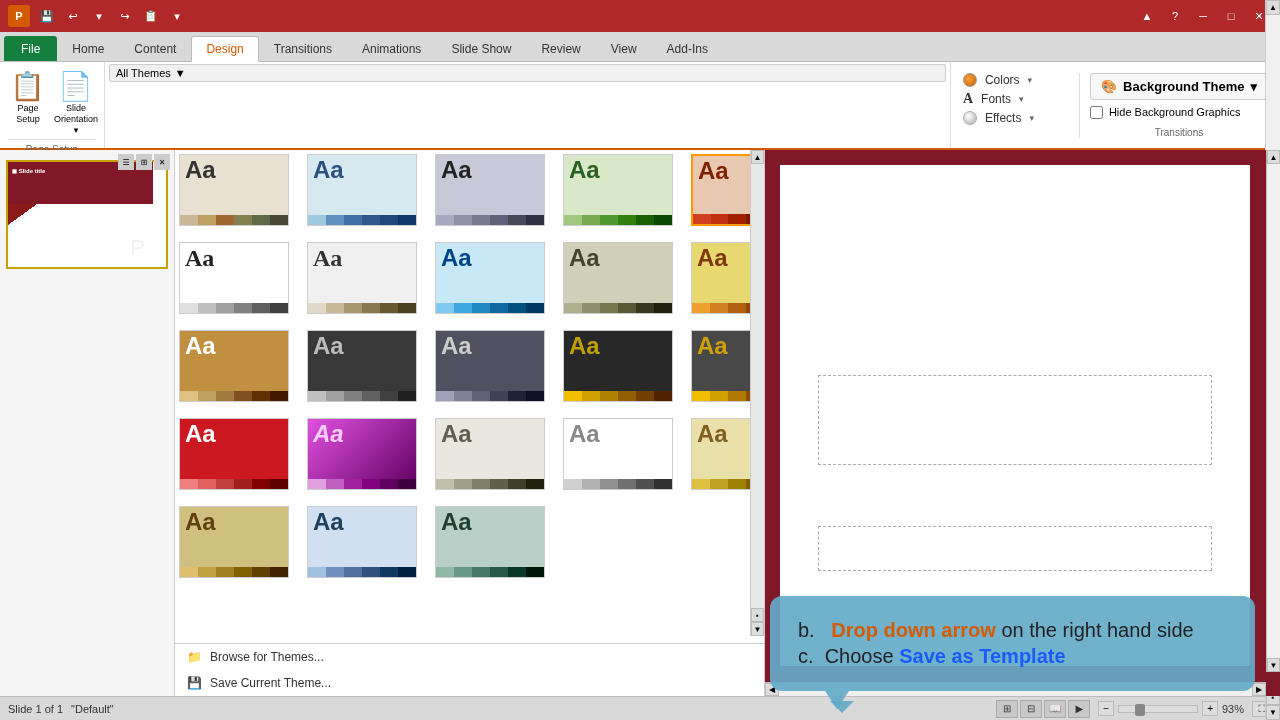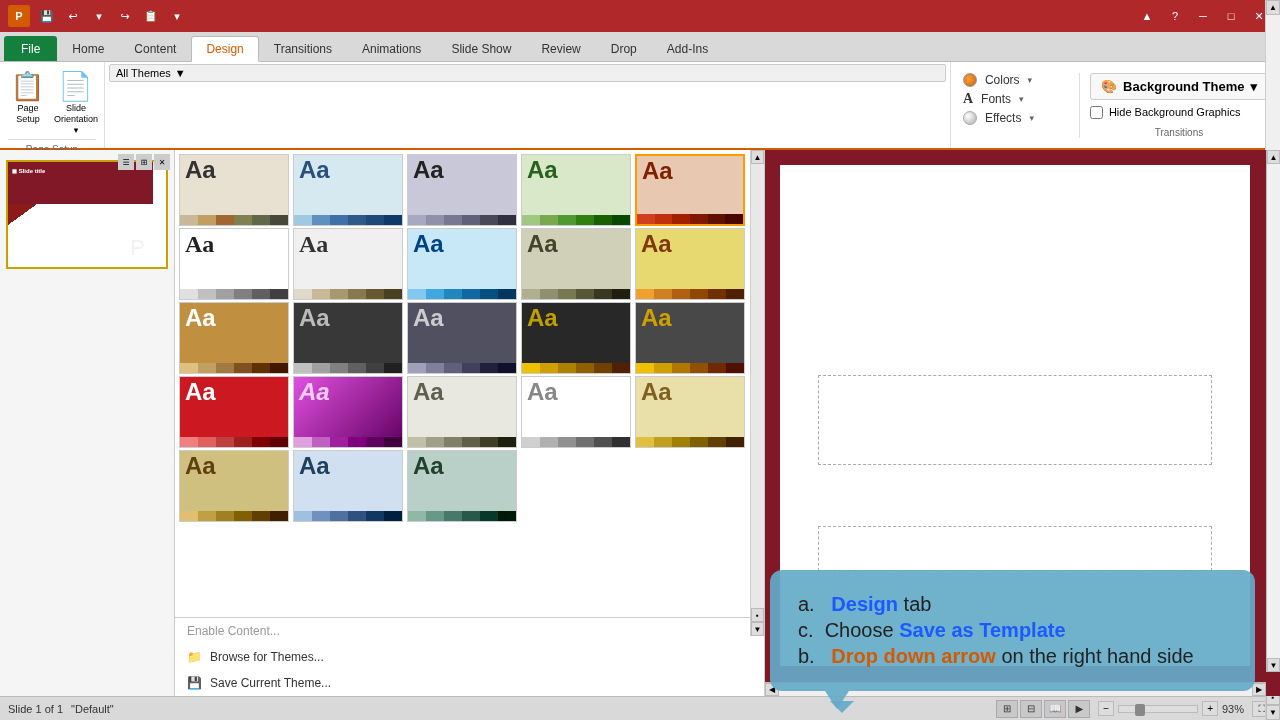"Drop" div.tab { text: Drop -> View }
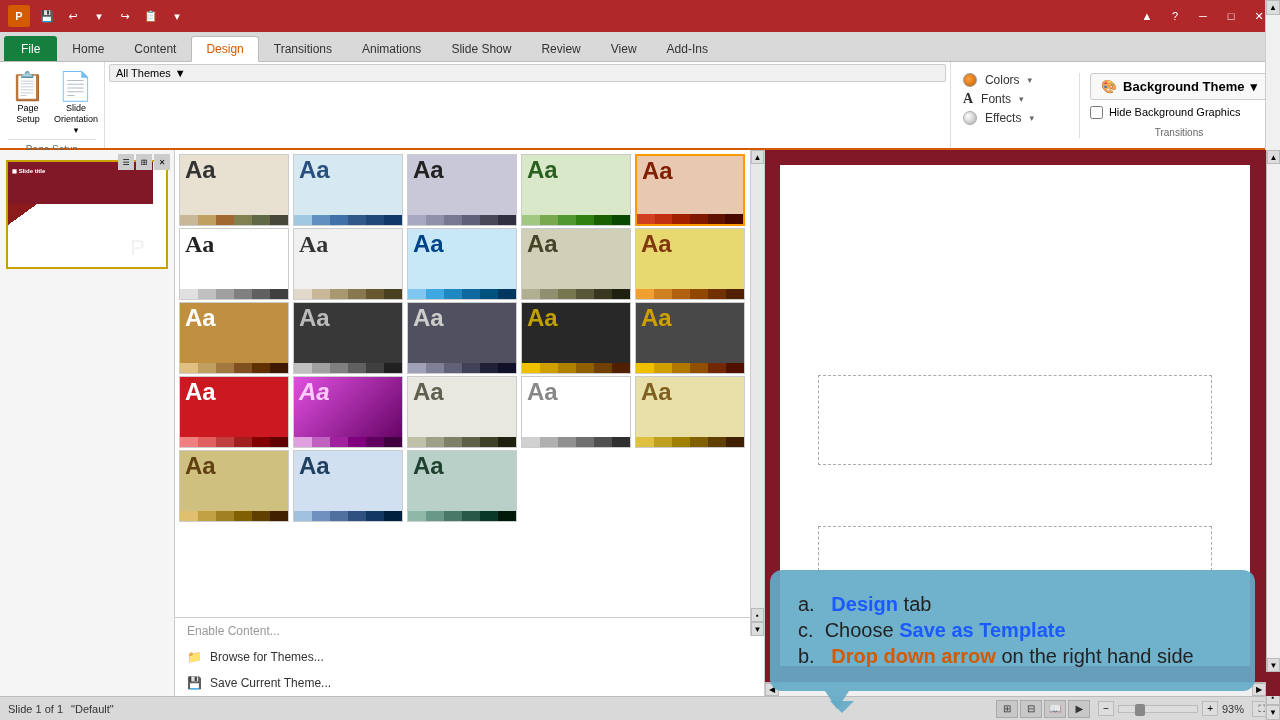"Aa" div { gap: 2px -> 16px }
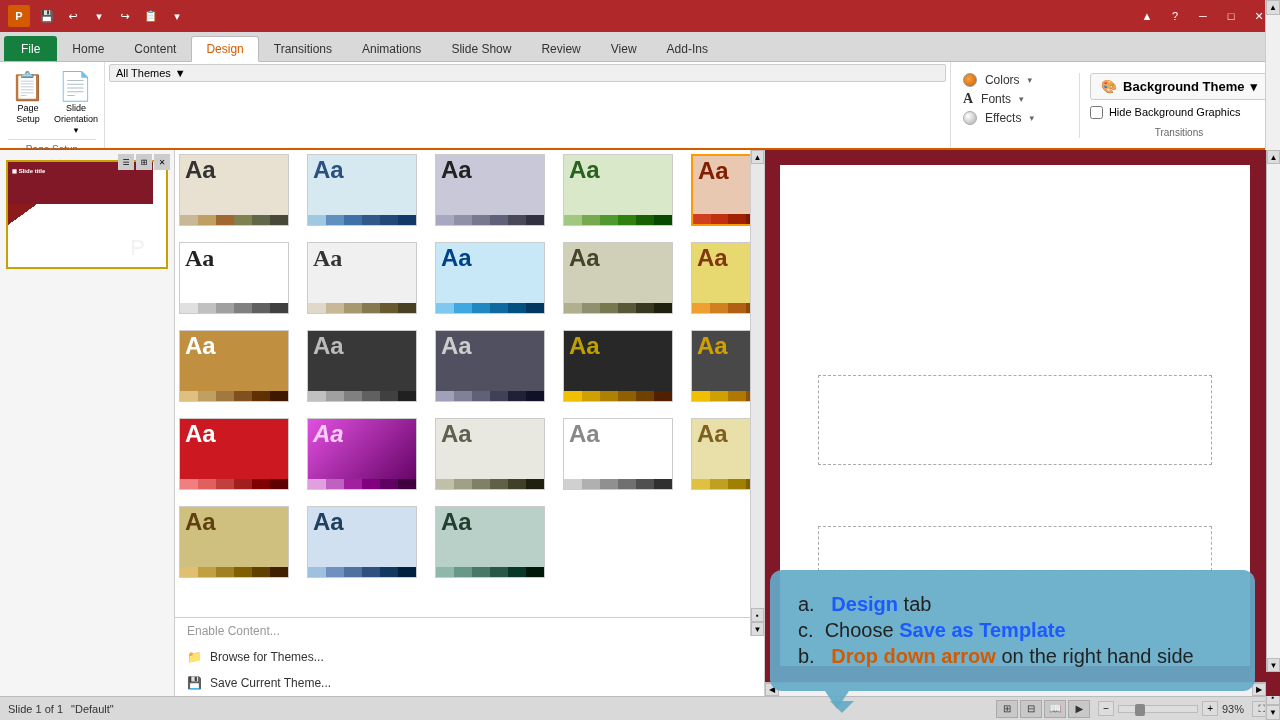"a. Design tab" div.tooltip-line { html: <div> <span>a.&nbsp;&nbsp;</span> <span>Design</span> <span> tab</span> </div> -> none }
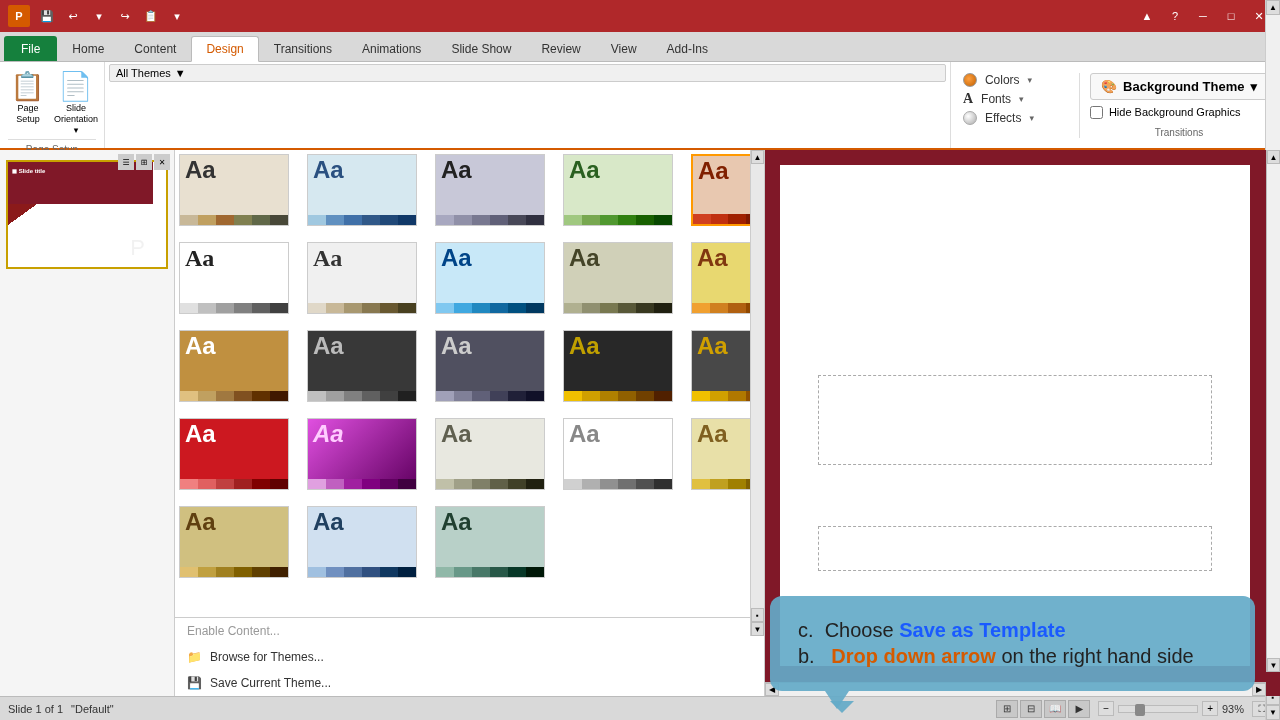"Enable Content..." div.dm-item { html: <div> <span>Enable Content...</span> </div> -> none }
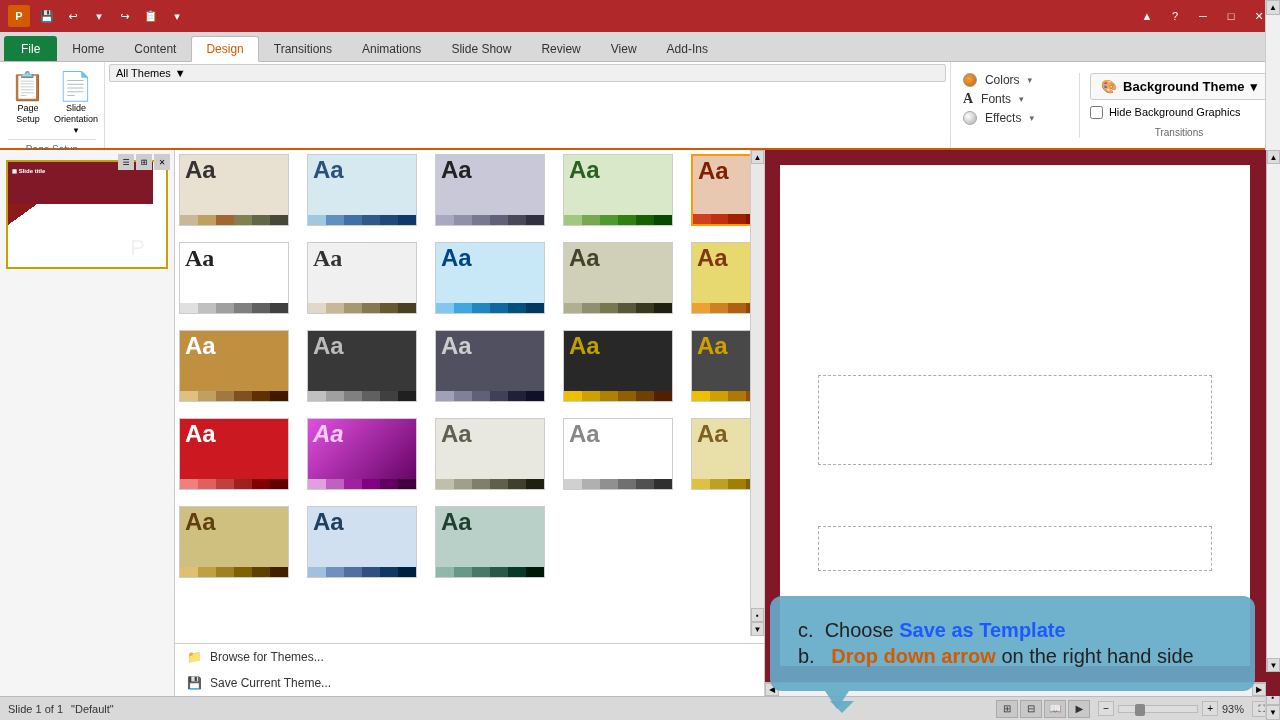"c. Choose Save as Template" div.tooltip-line { order: before "b. Drop down arrow on" -> after "b. Drop down arrow on" }
